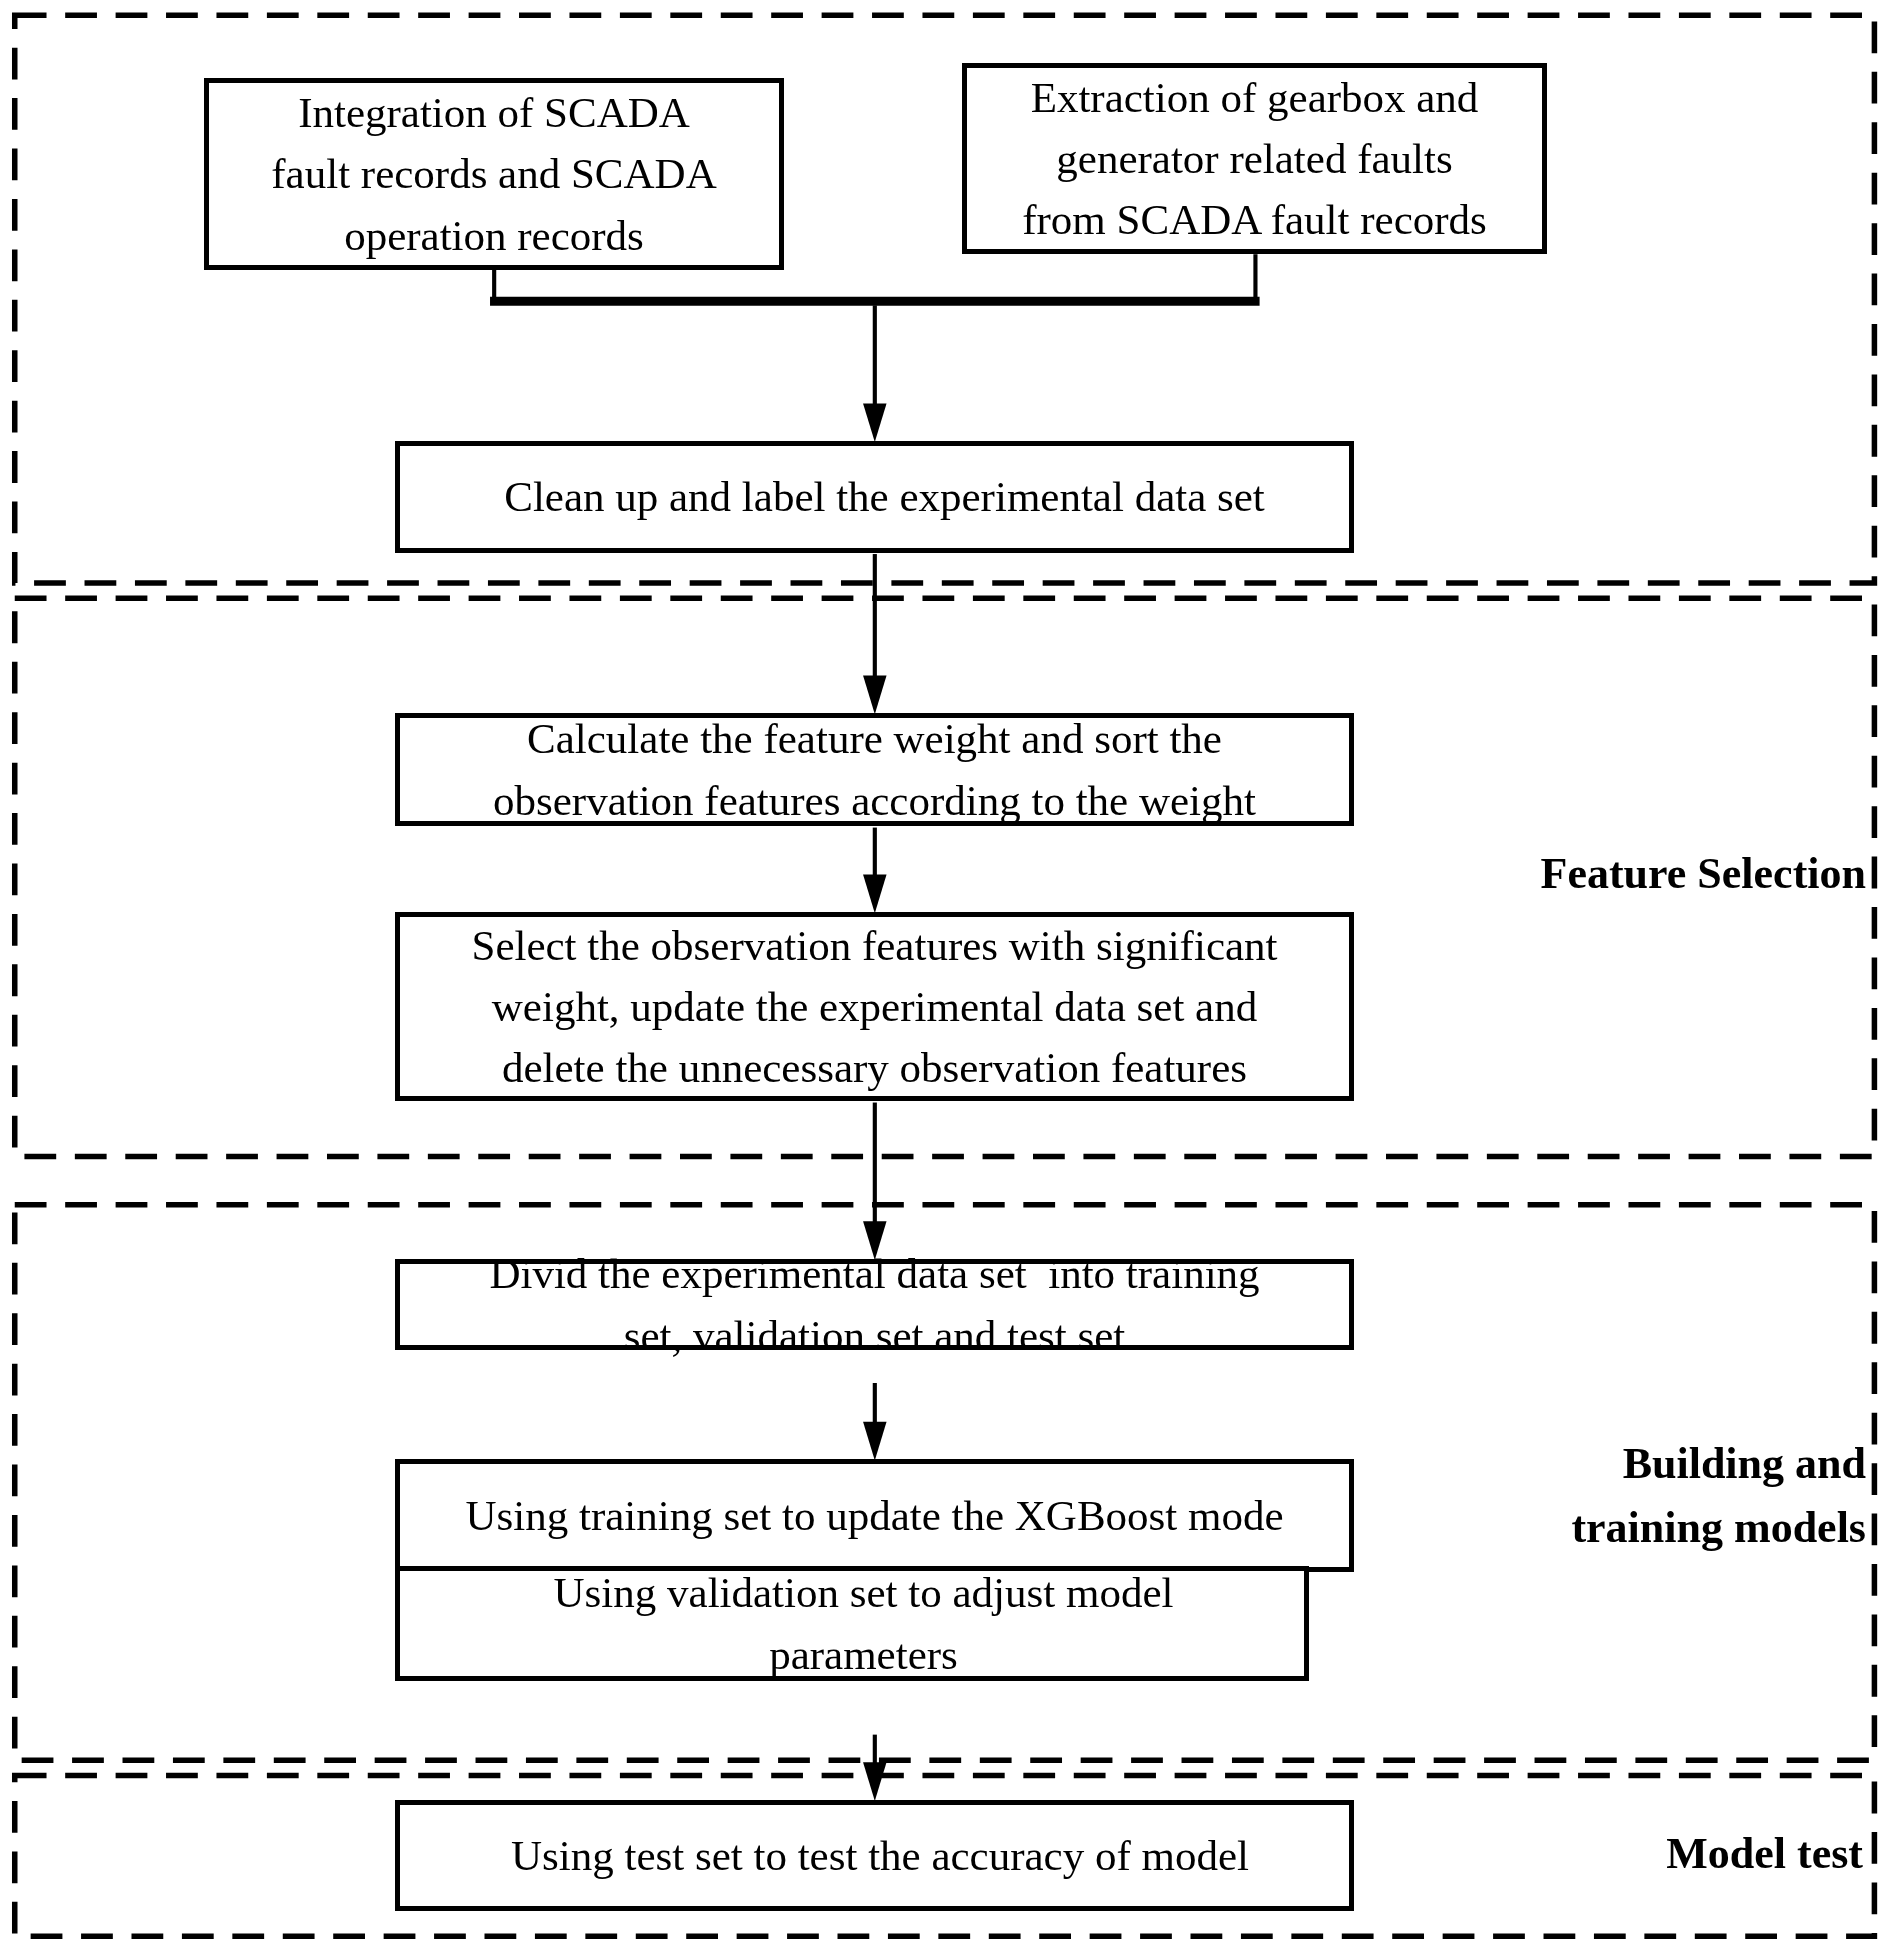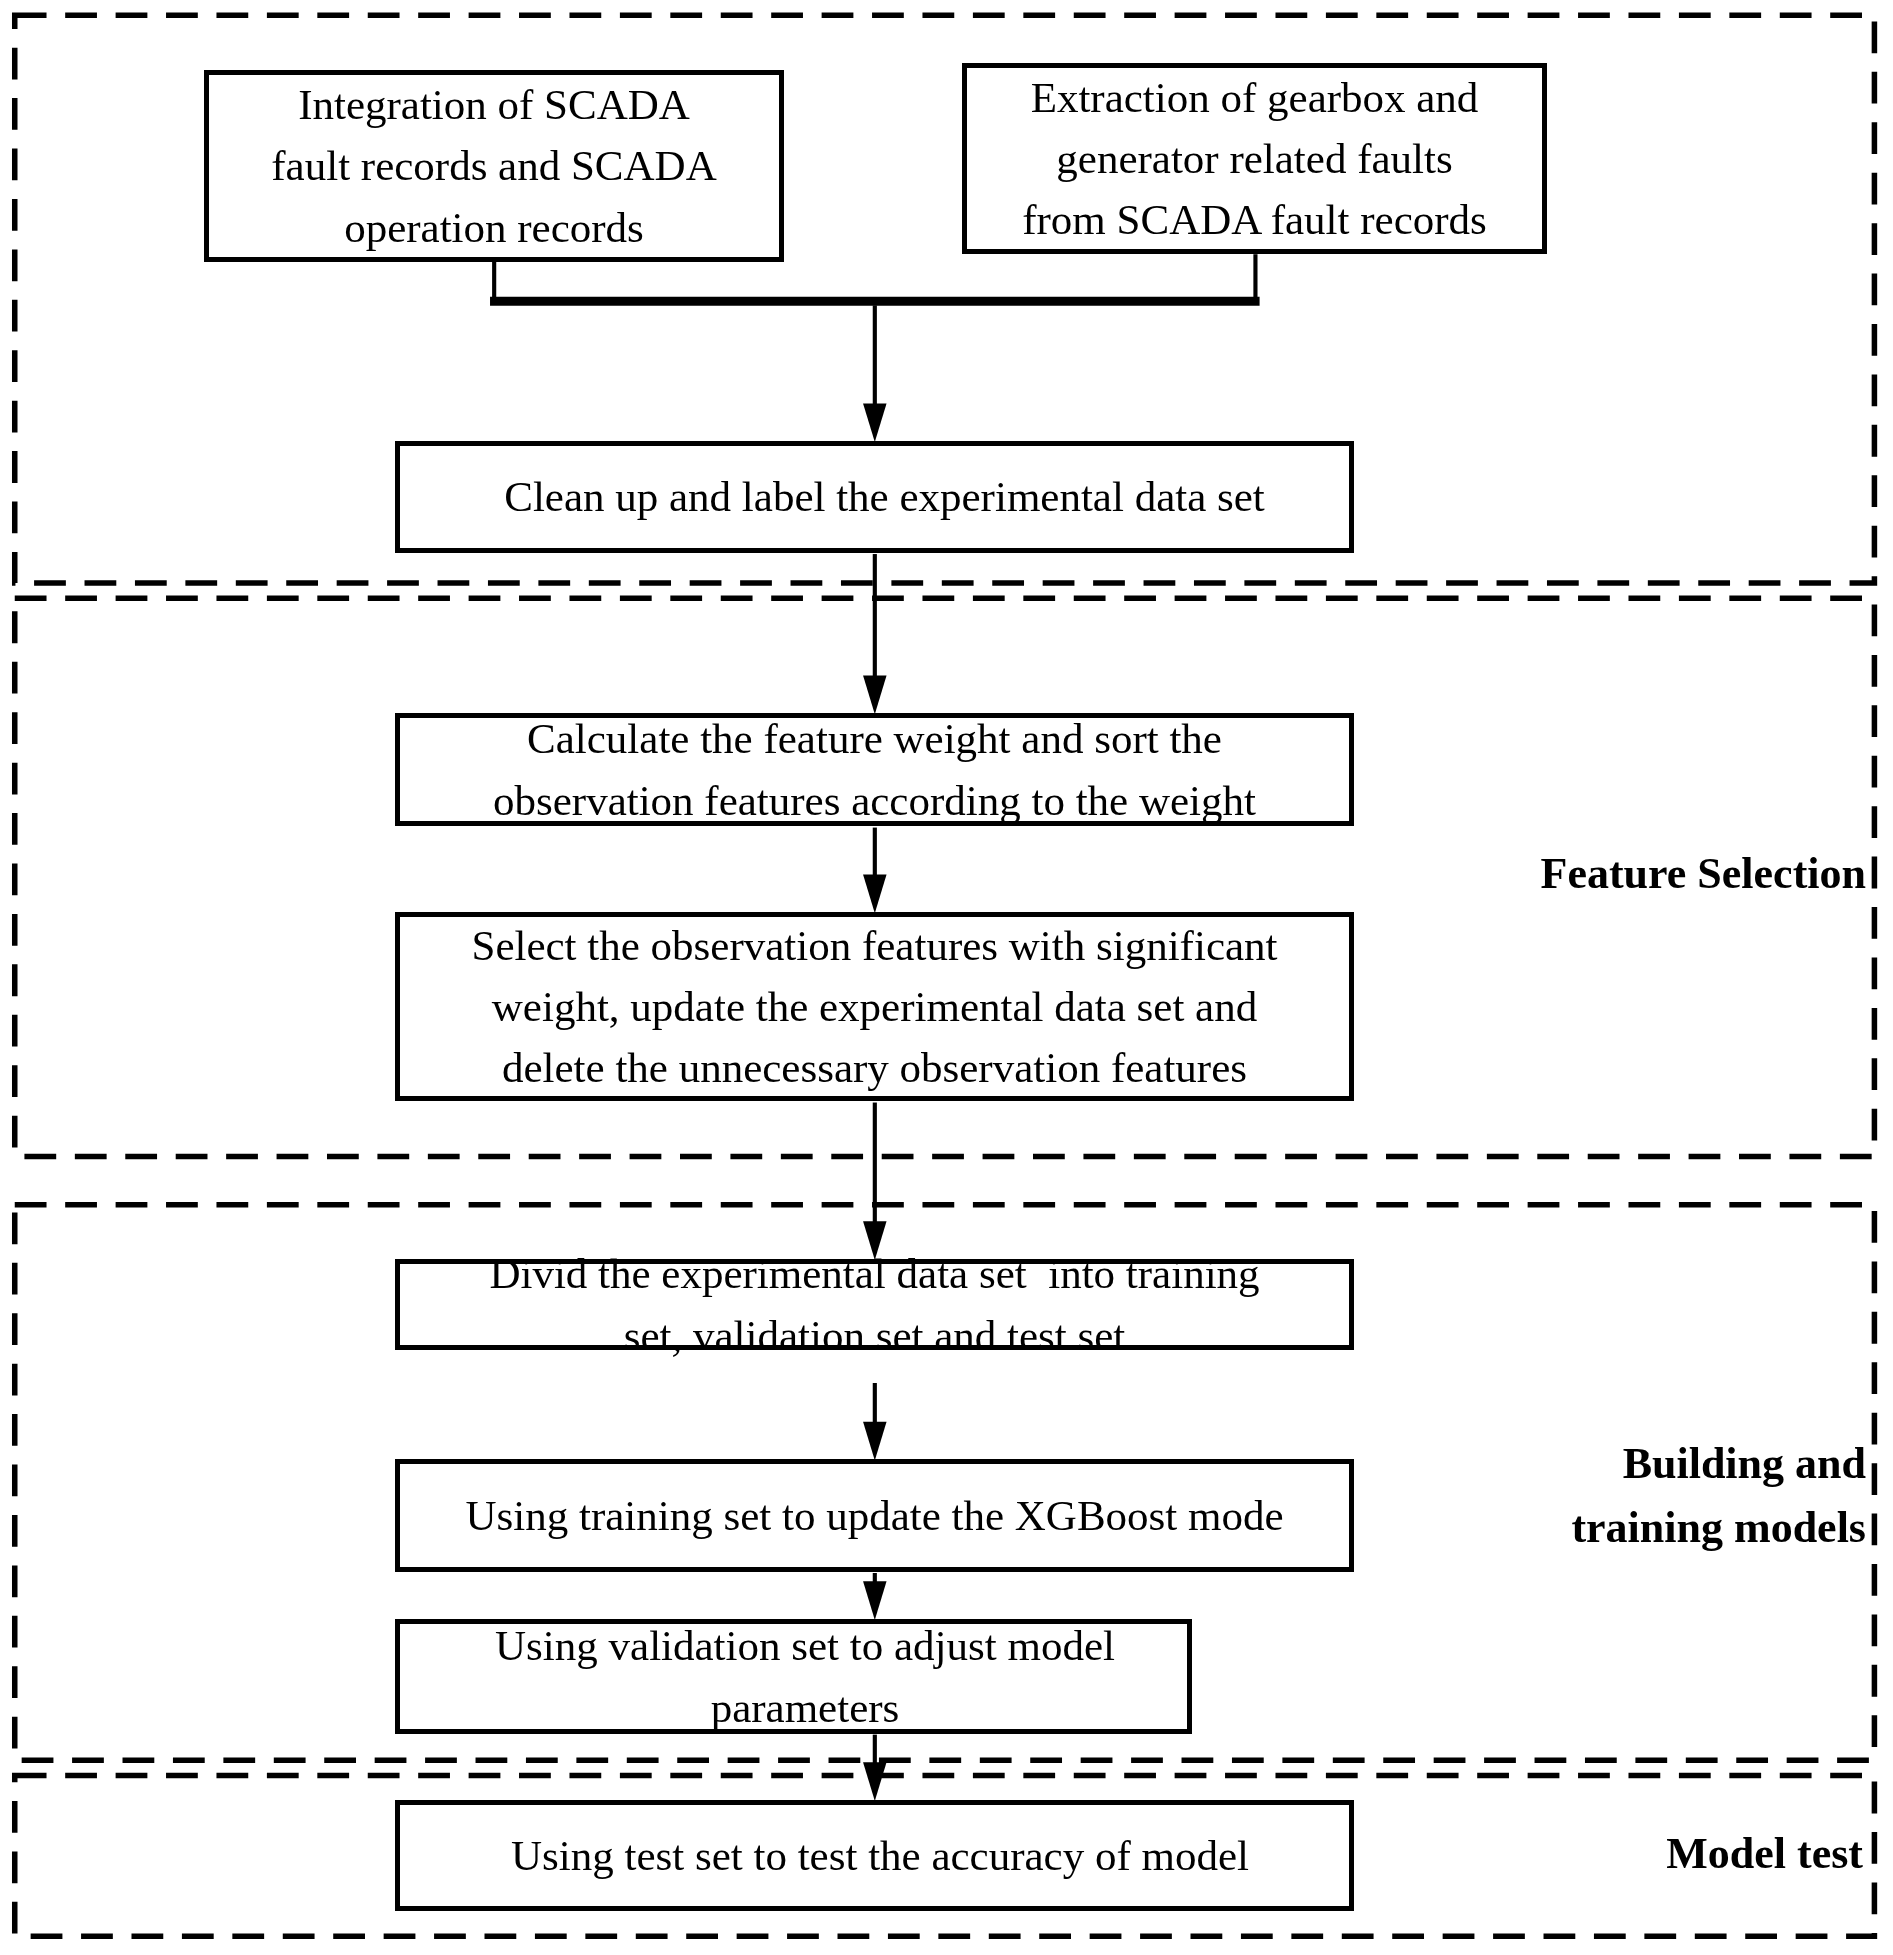"Integration of SCADA" #node-integration { top: 70px -> 78px }
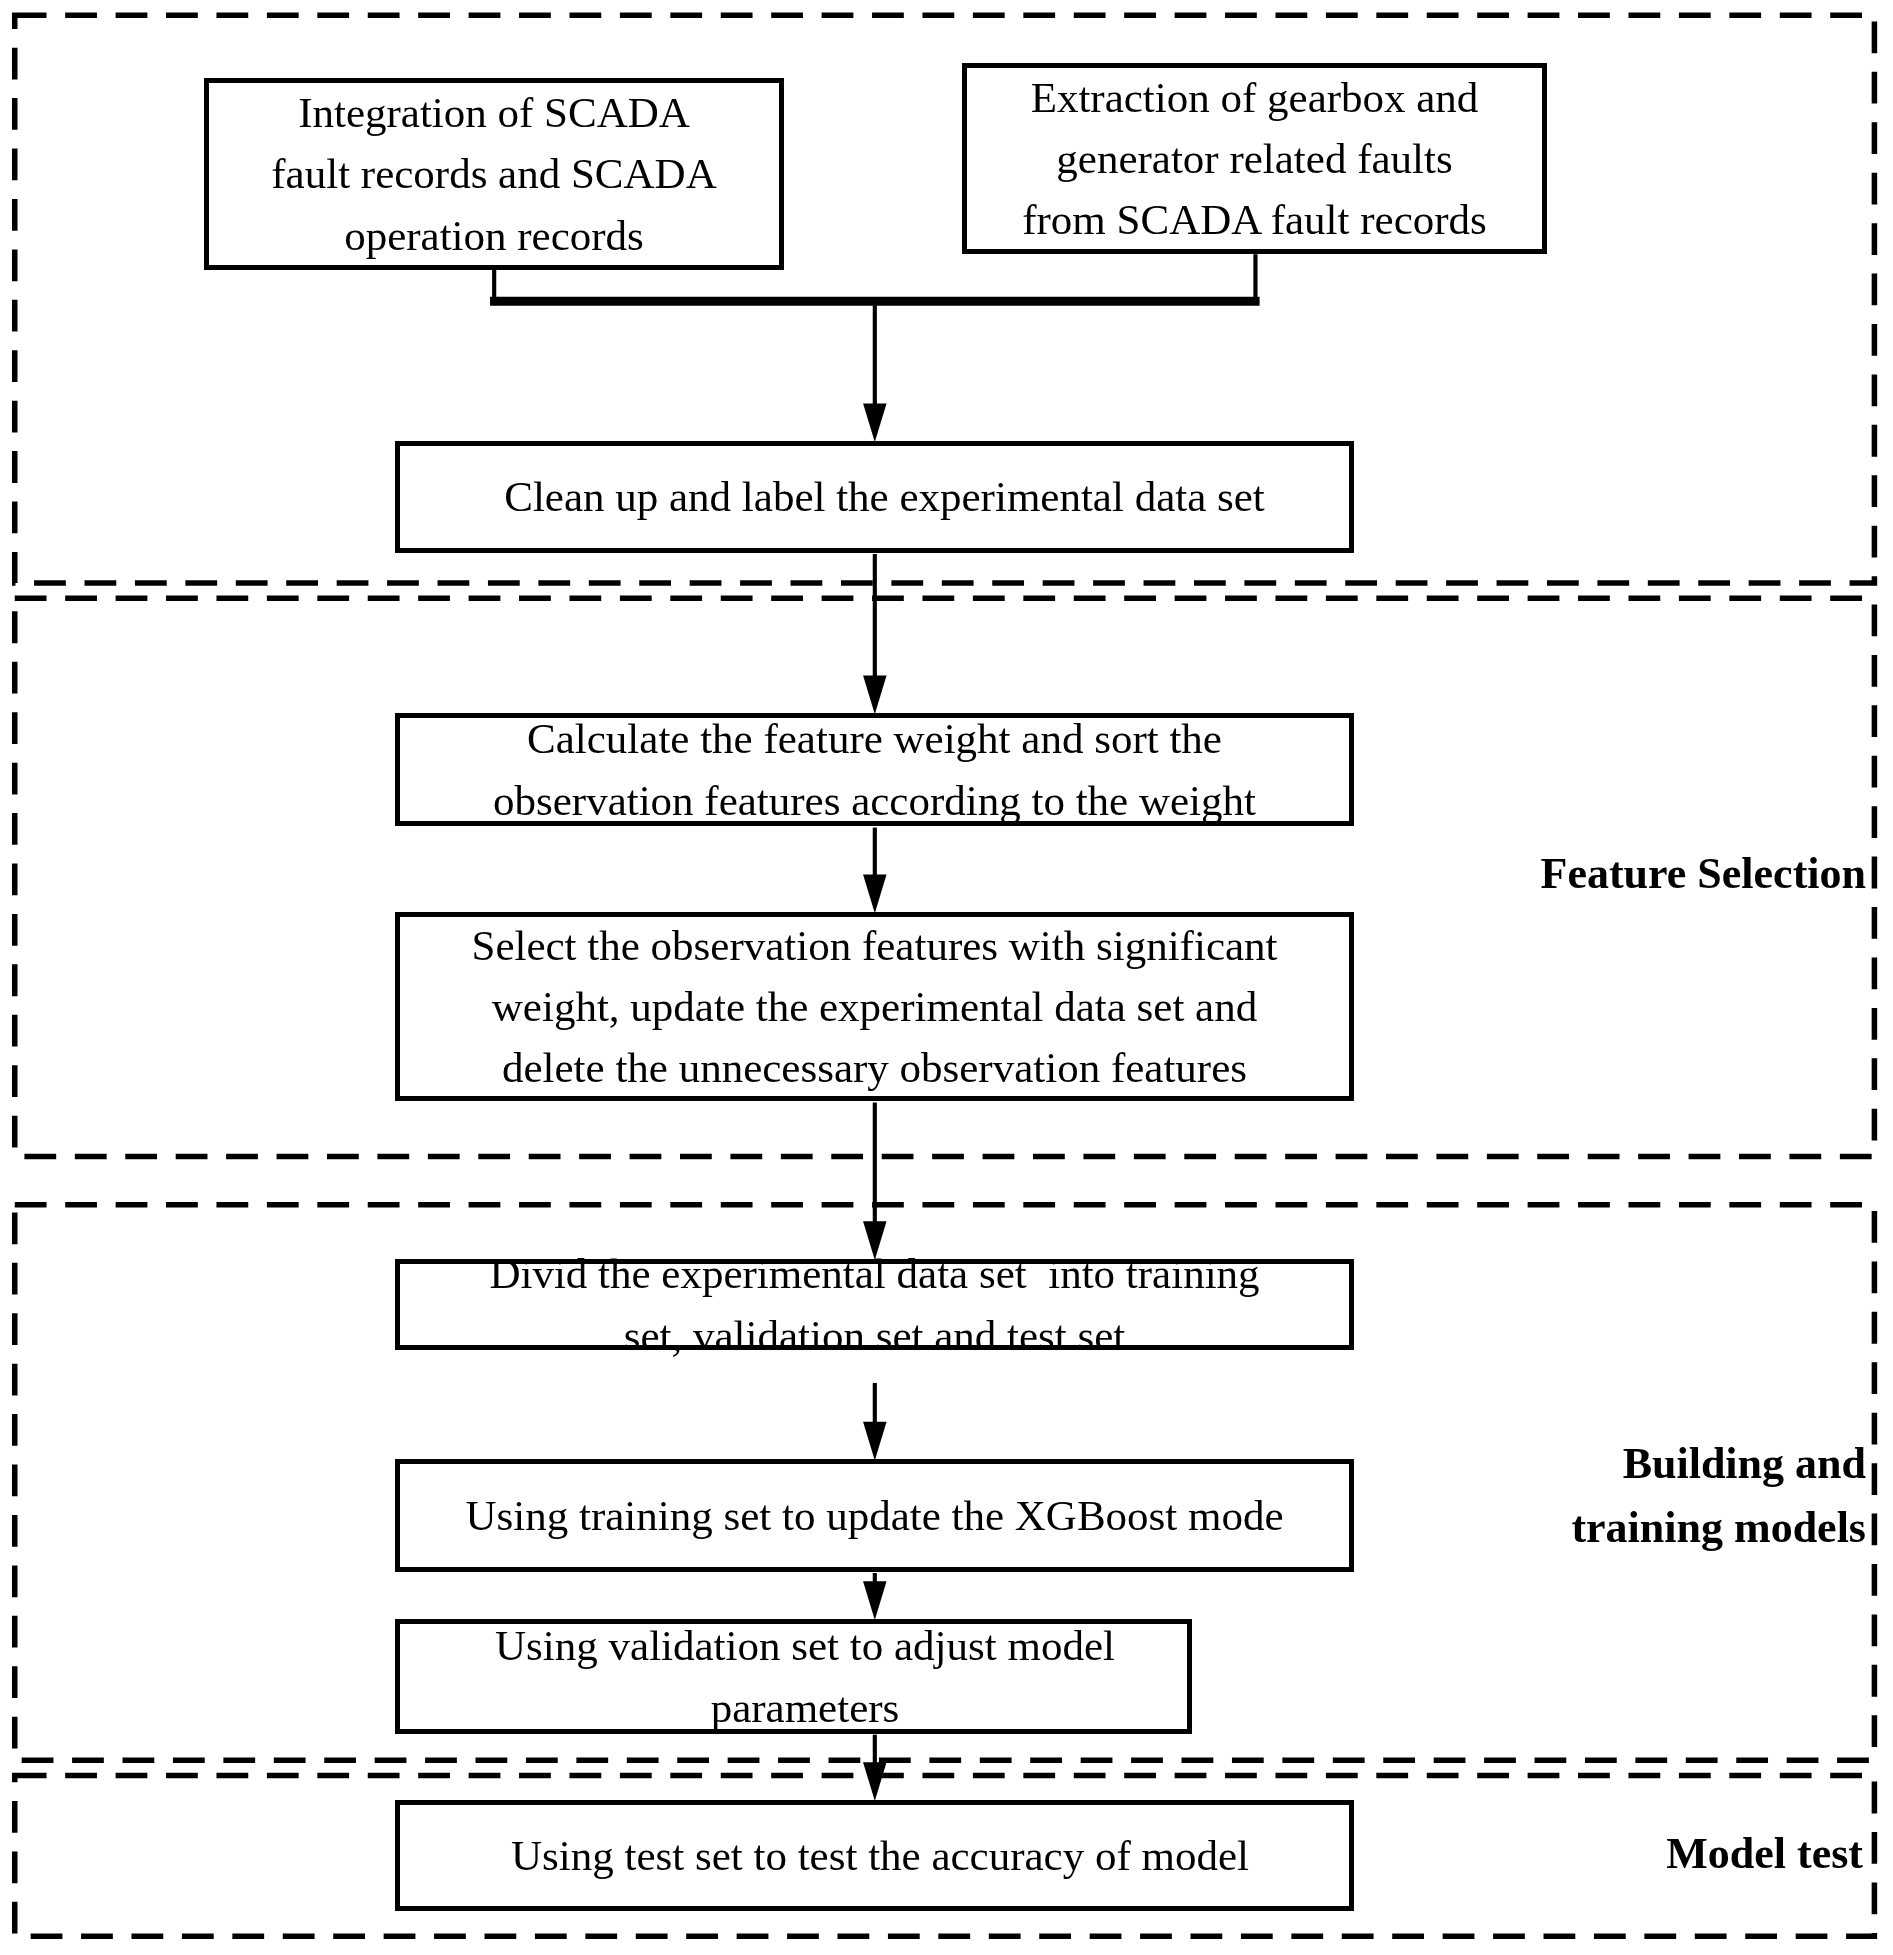"Using validation set to adjust" #node-validate { top: 1619px -> 1566px; width: 797px -> 914px }
